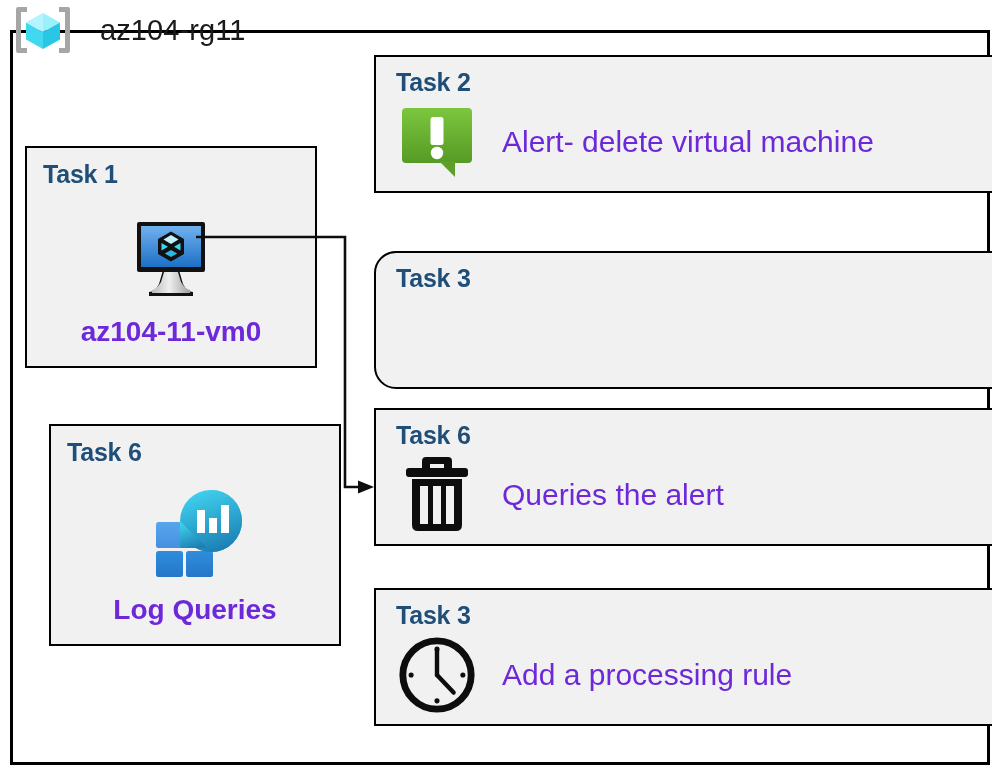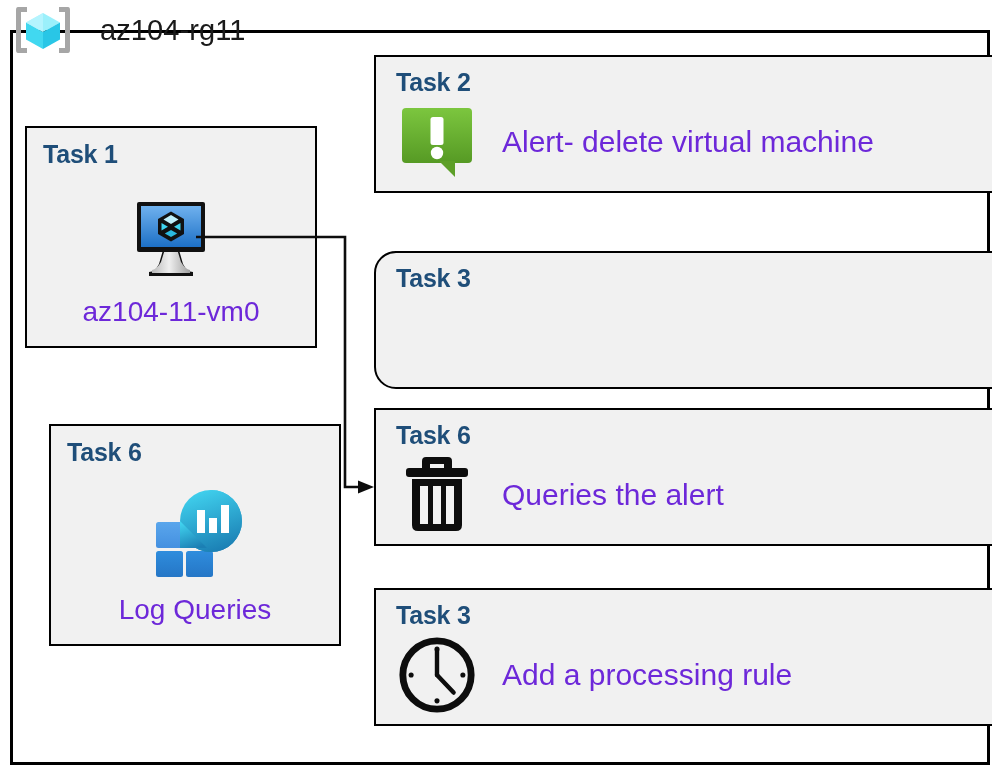"Task 1" #task1 { top: 126px -> 146px }
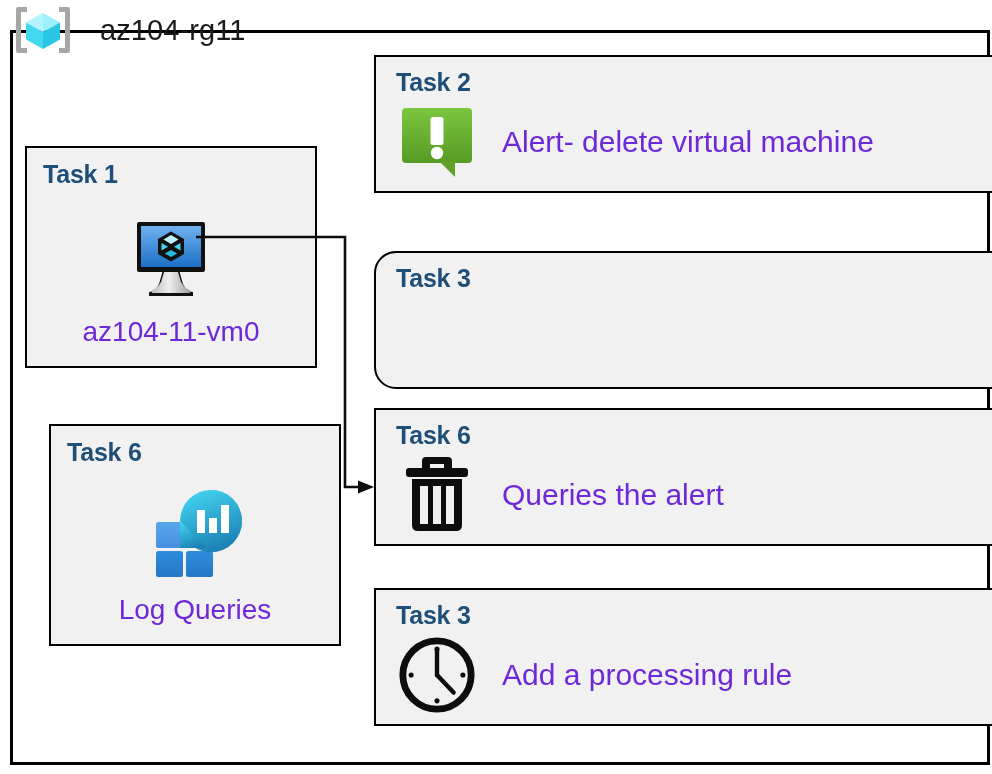"az104-11-vm0" .card-left .task-label { font-weight: none -> bold }
